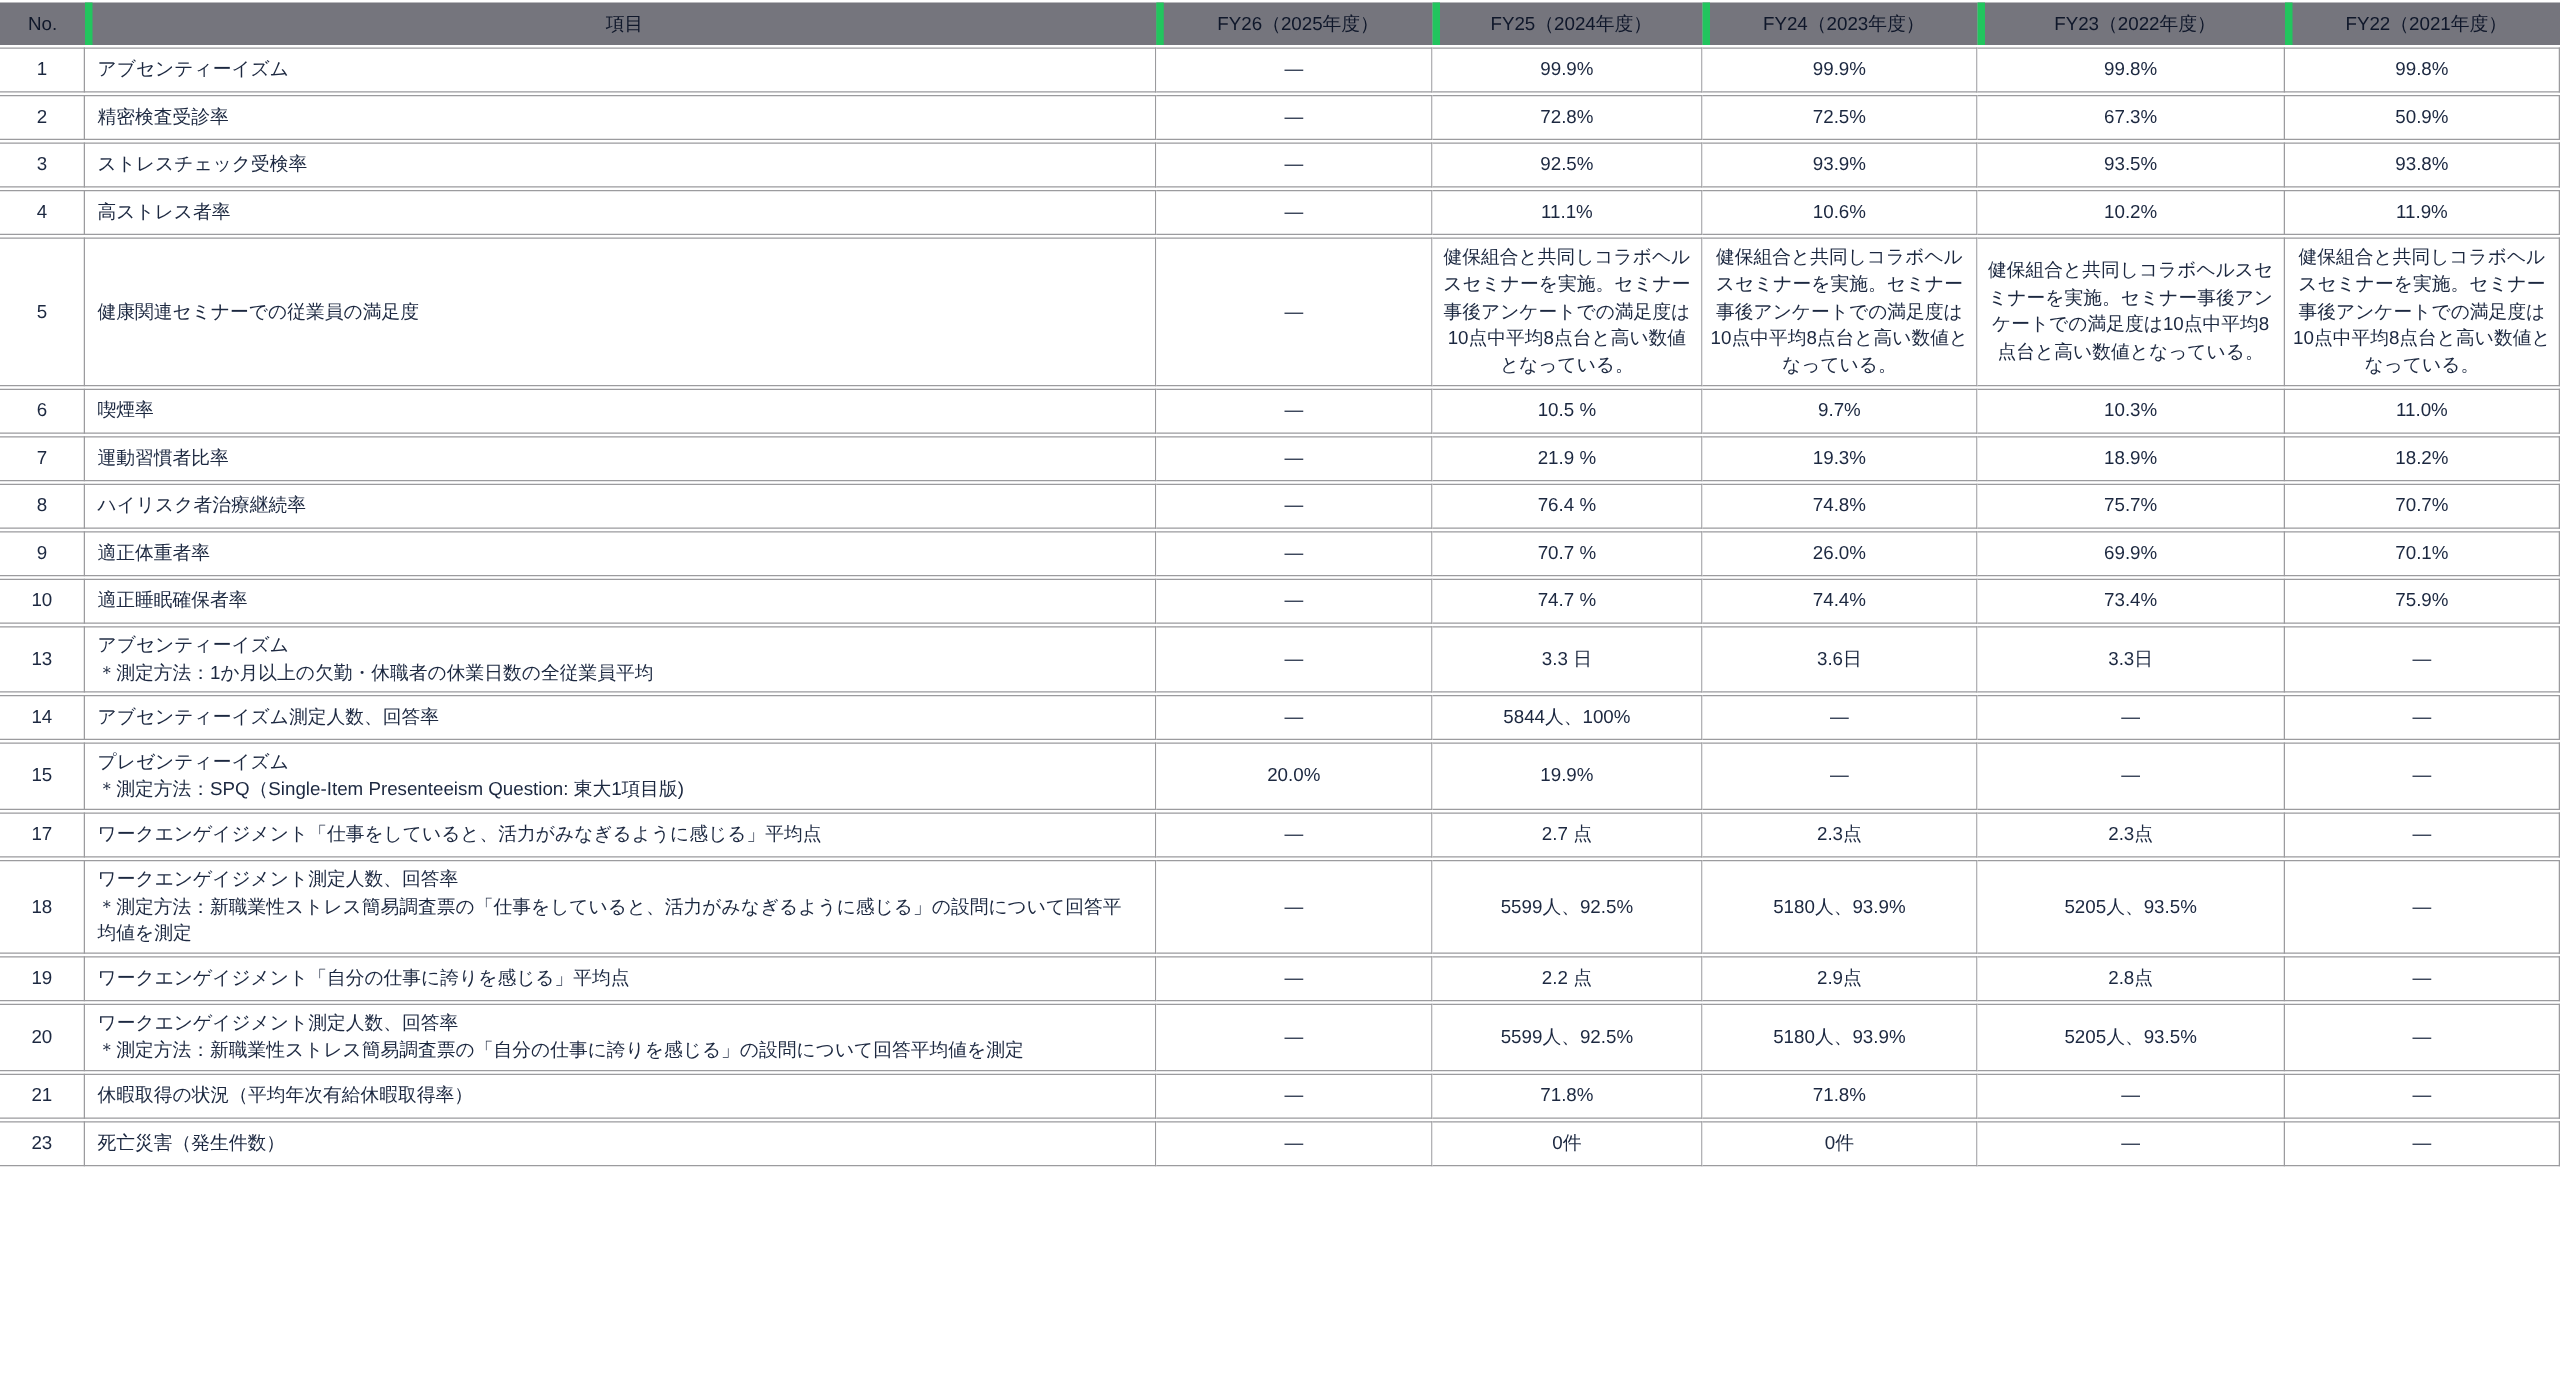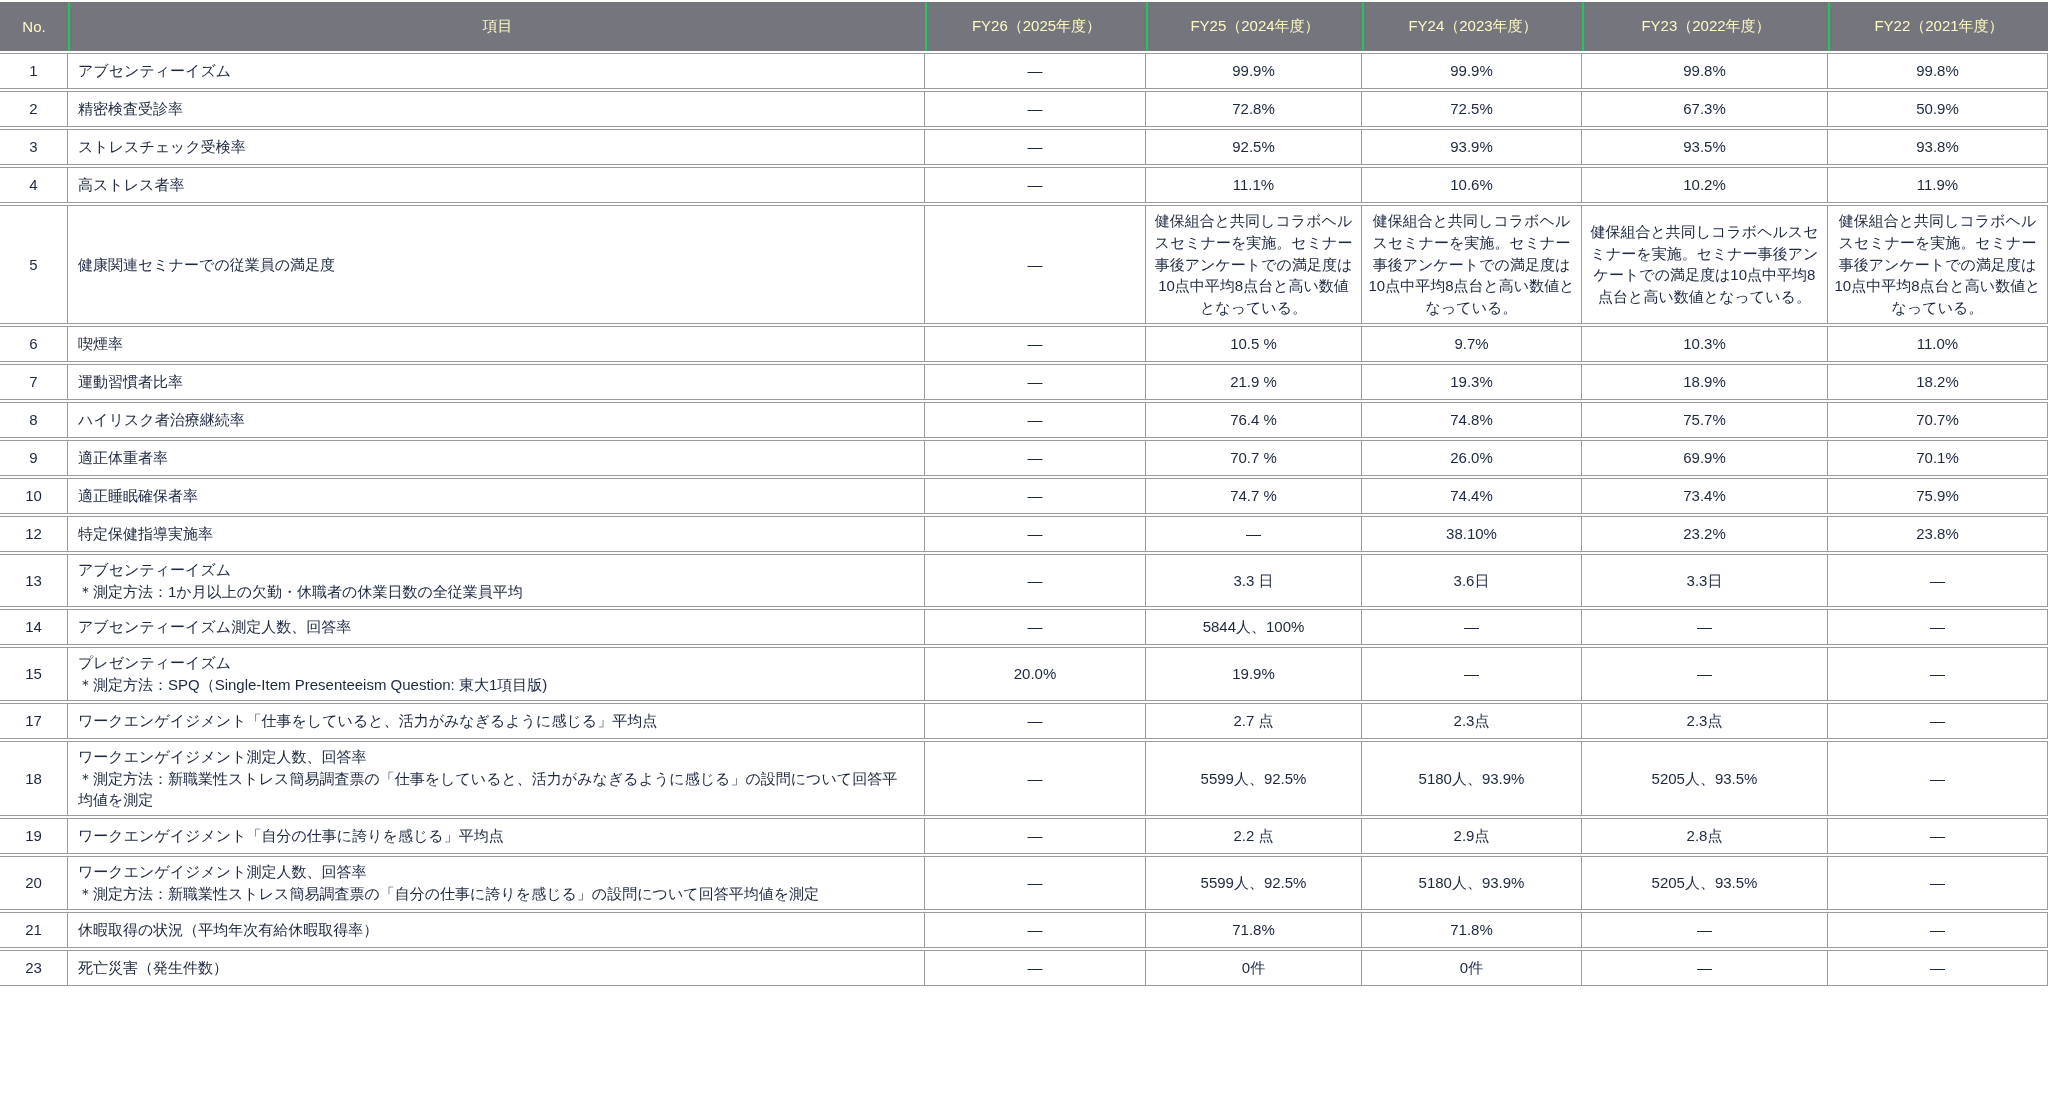"No." thead th { color: #fef9c3 -> #0f172a; height: 49px -> 34px }
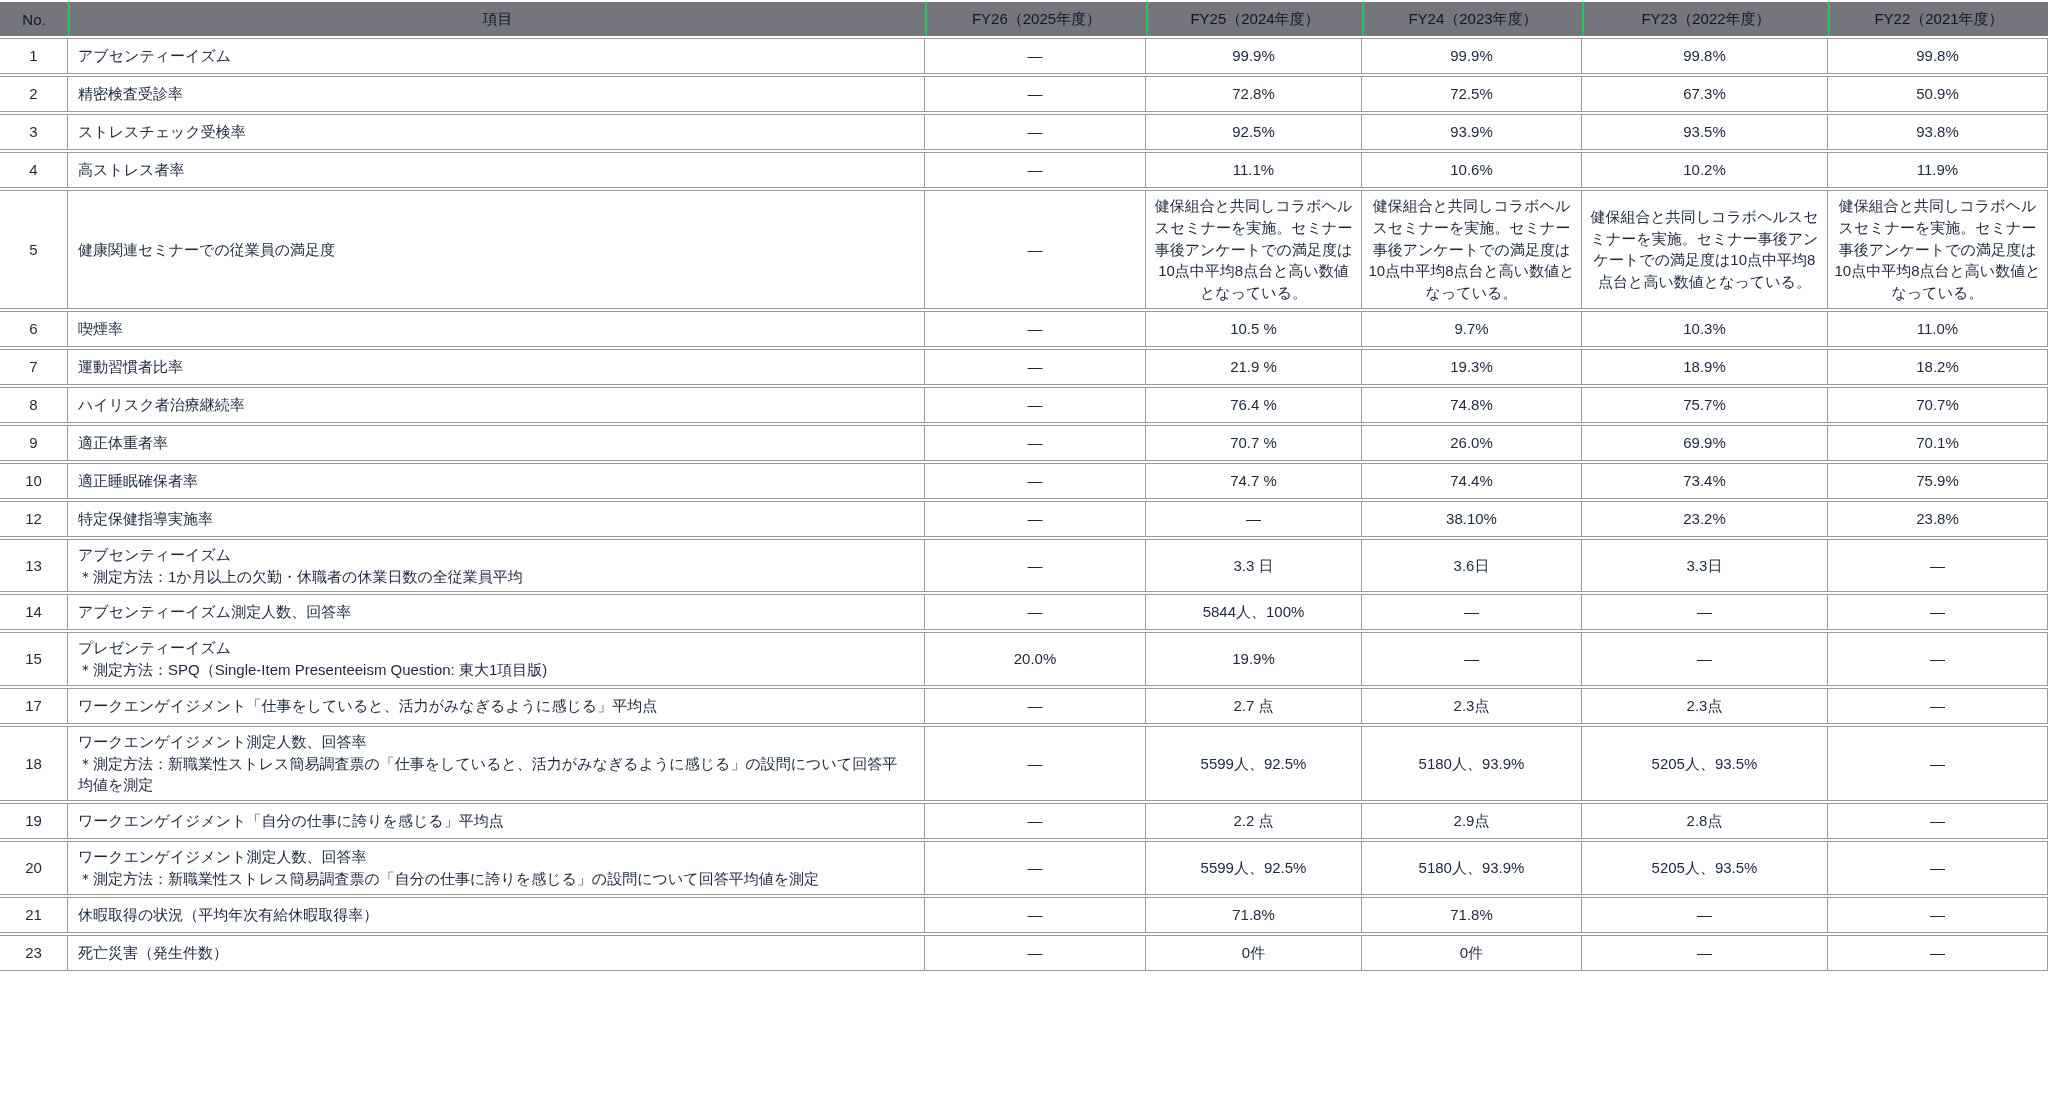"項目" thead th + th { border-left: 2px solid #22c55e -> 6px solid #22c55e }
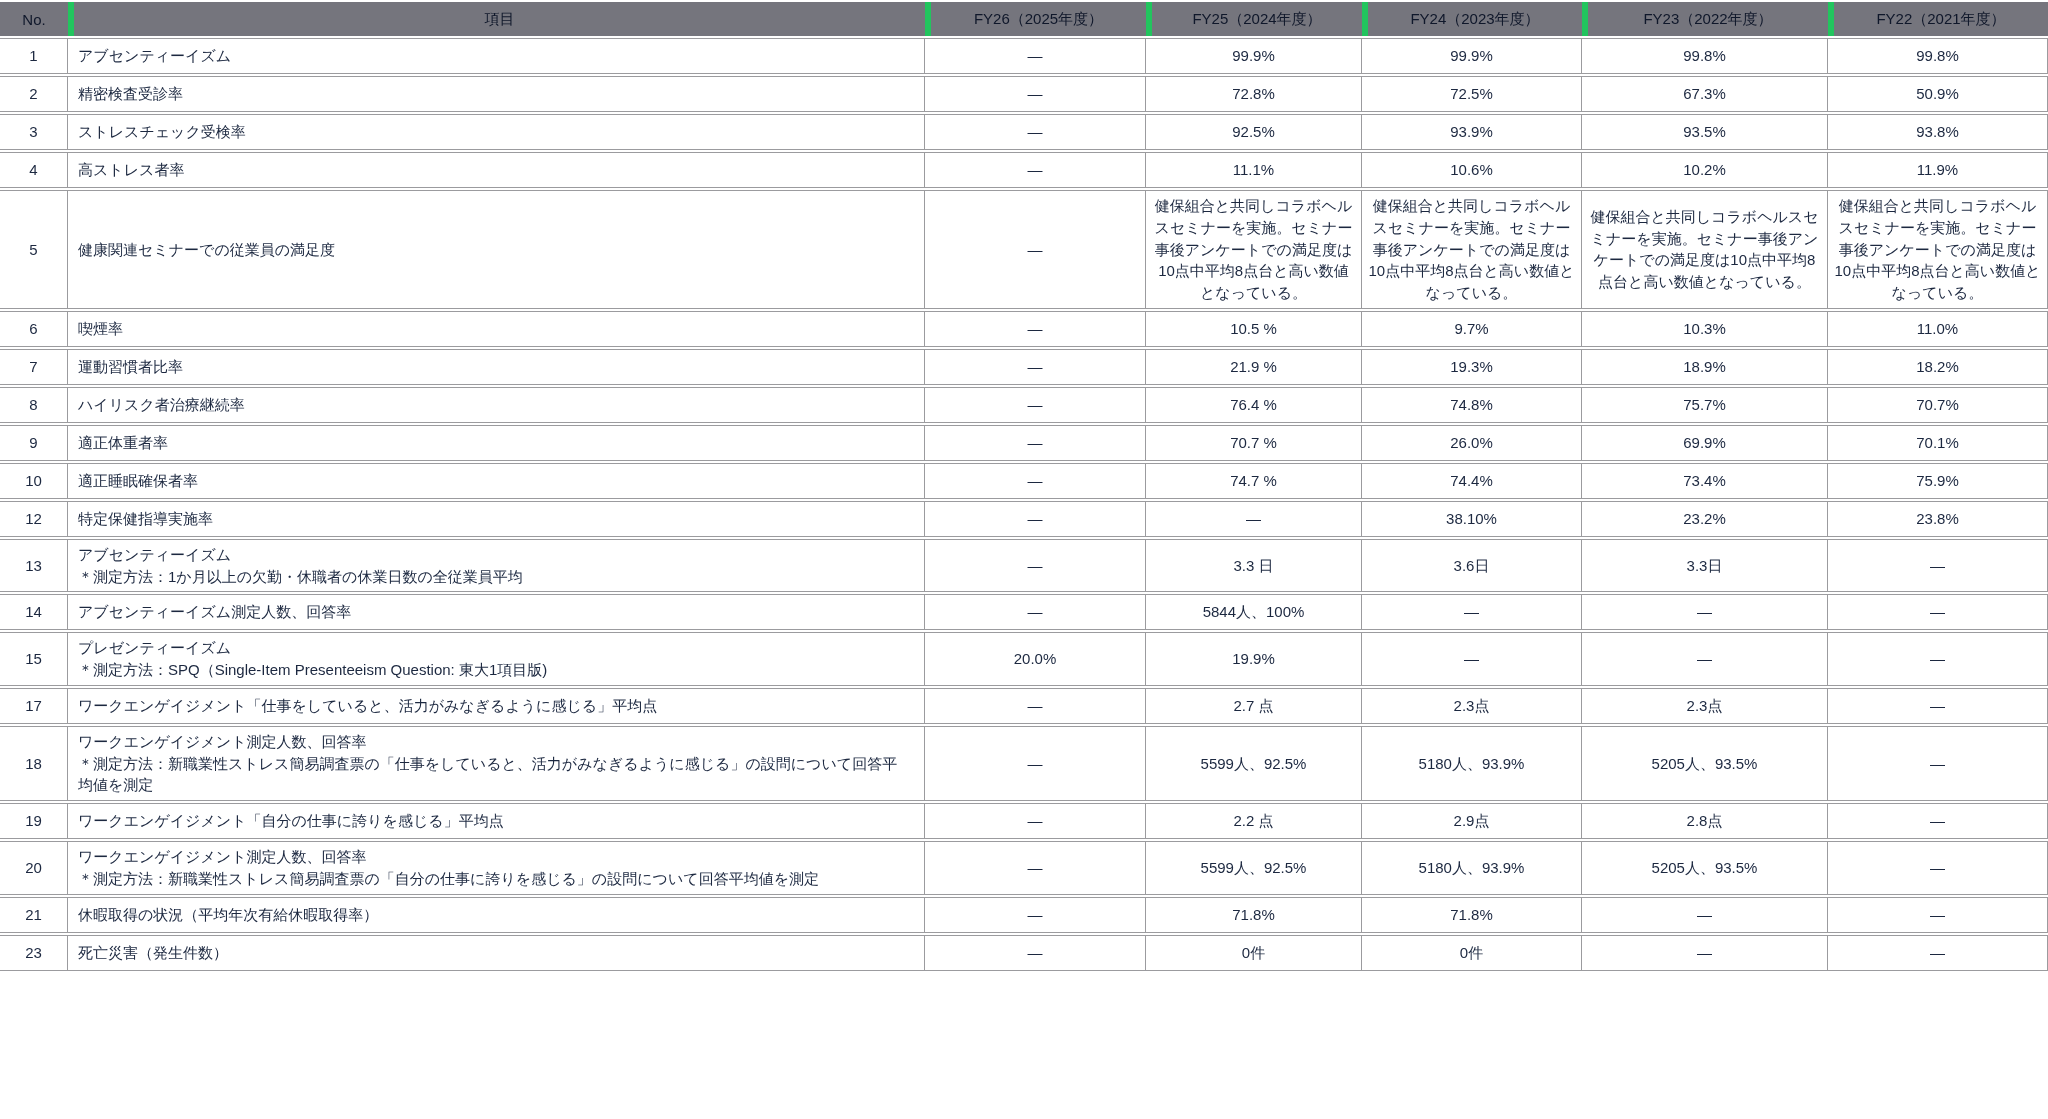"12" tr { html: <tr> <td>12</td> <td> <div>特定保健指導実施率</div> </td> <td>—</td> <td>—</td> <td>38.10%</td> <td>23.2%</td> <td>23.8%</td> </tr> -> none }
